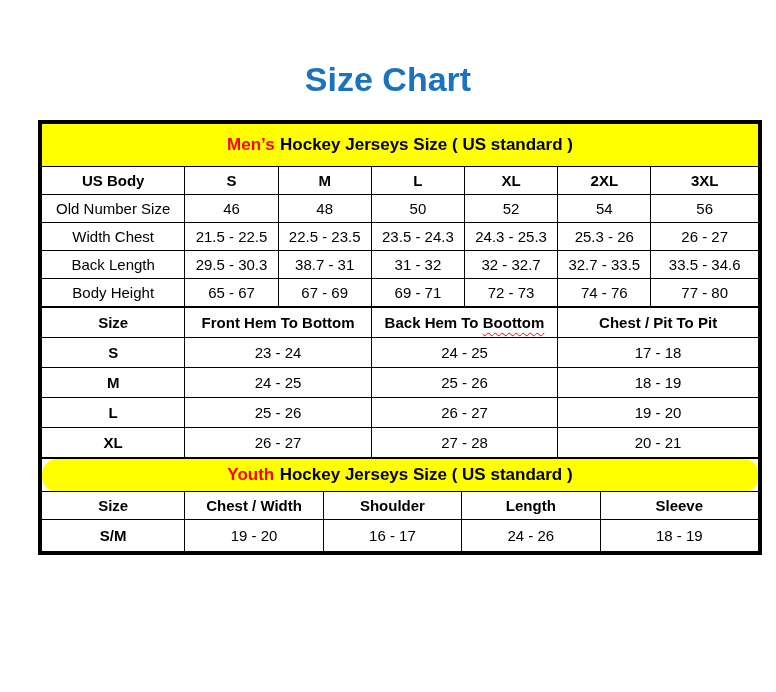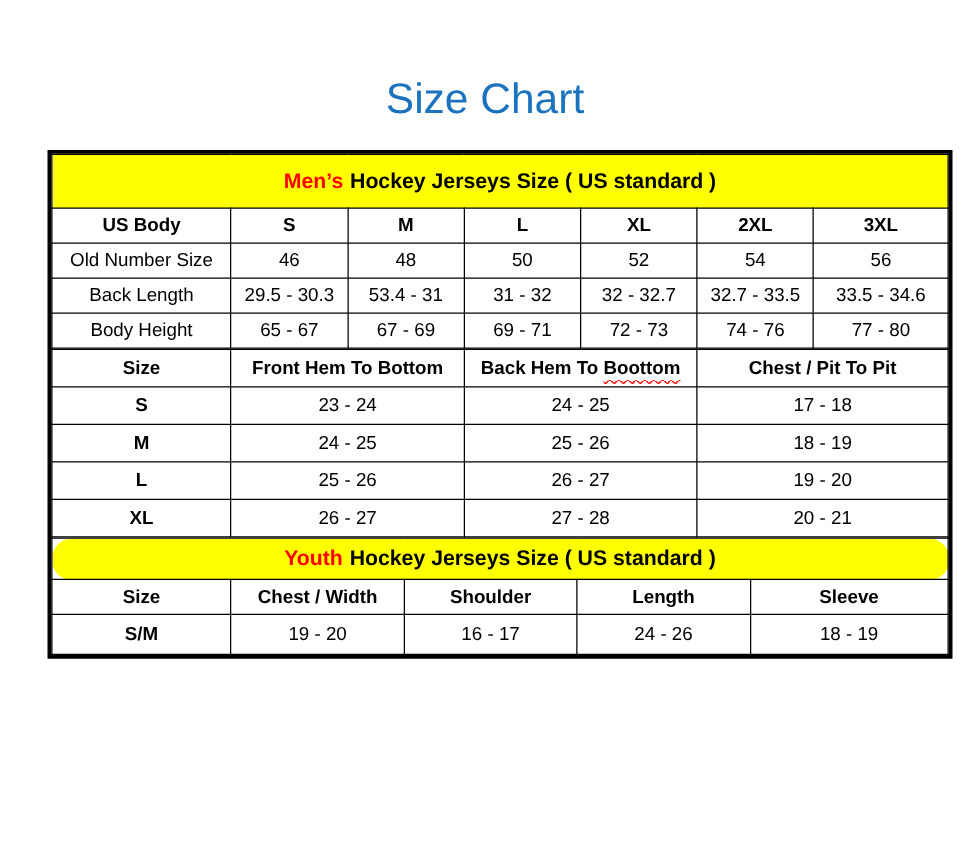"Size Chart" .page-title { font-weight: normal -> bold }
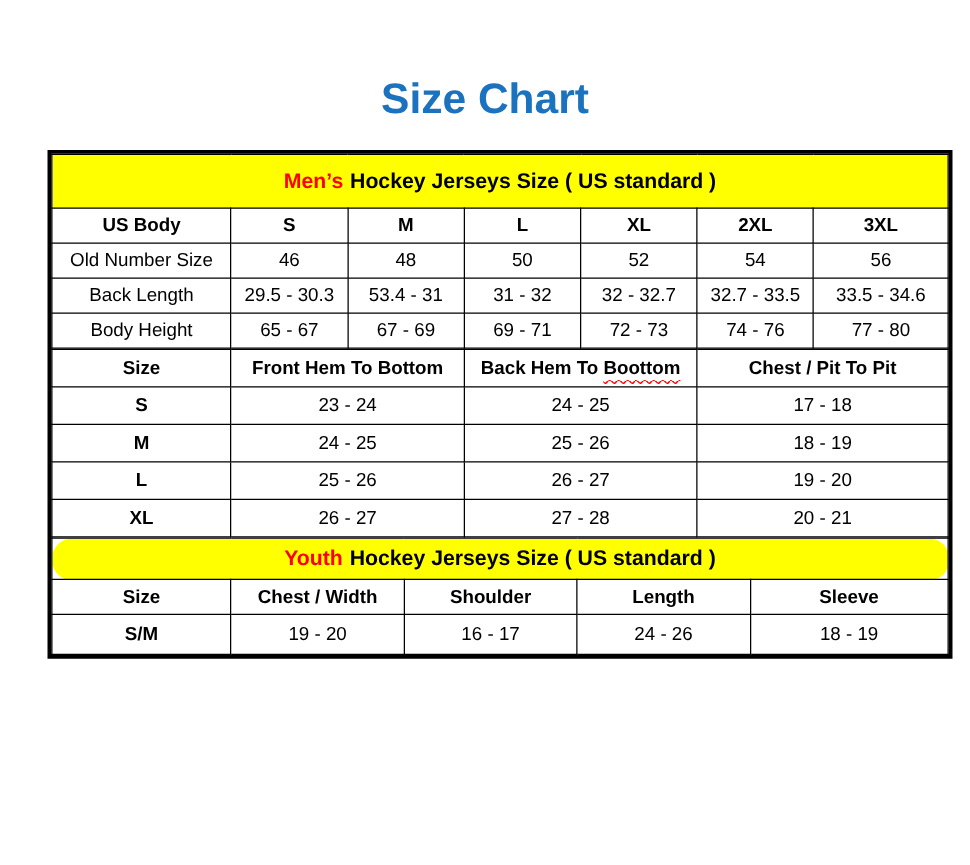"Width Chest" tr.data { html: none -> <tr> <td>Width Chest</td> <td>21.5 - 22.5</td> <td>22.5 - 23.5</td> <td>23.5 - 24.3</td> <td>24.3 - 25.3</td> <td>25.3 - 26</td> <td>26 - 27</td> </tr> }
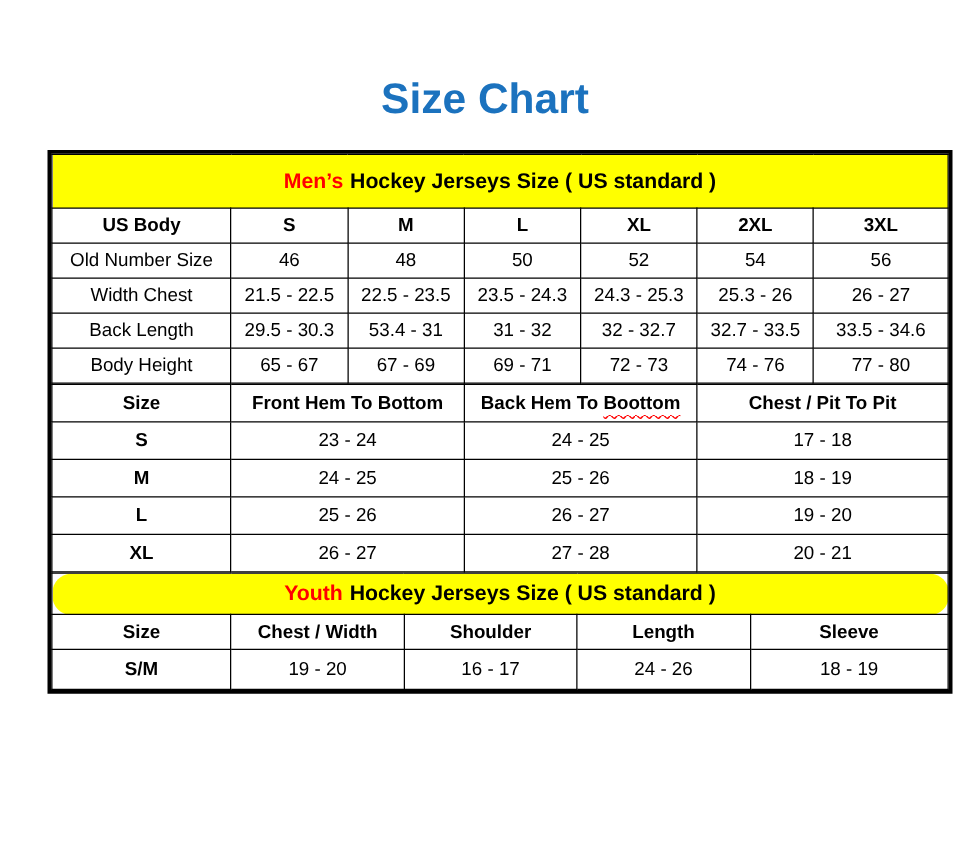"53.4 - 31" td { text: 53.4 -> 38.7 }
